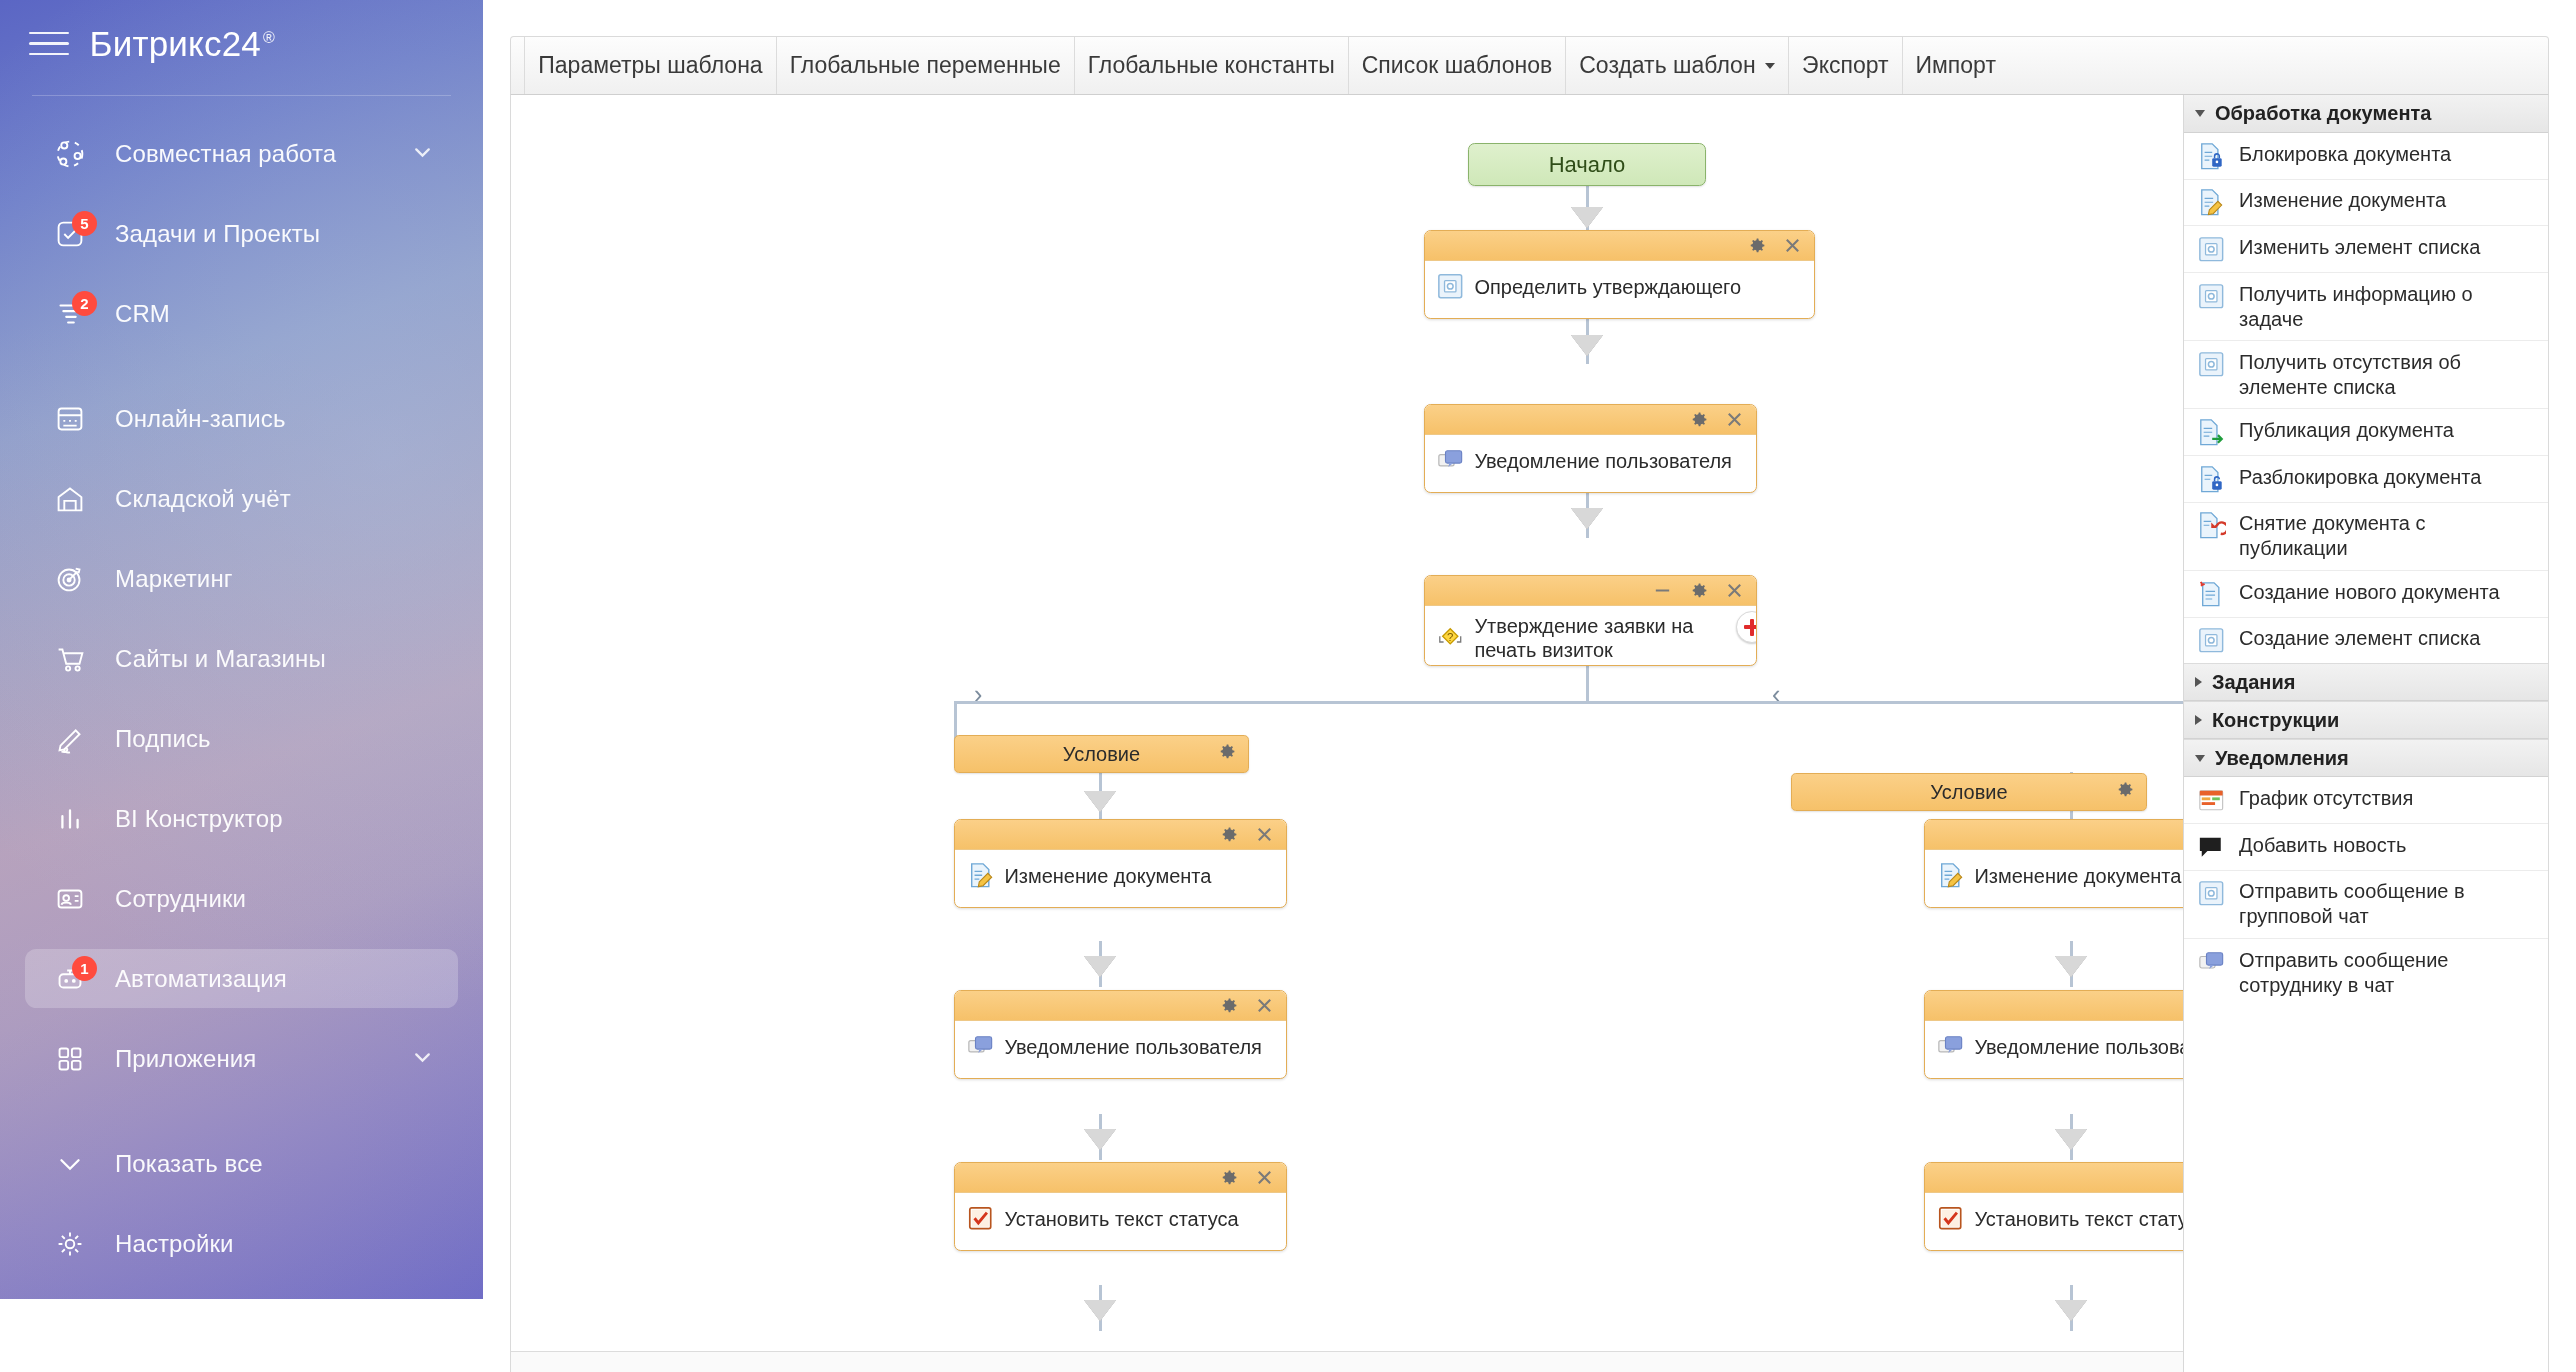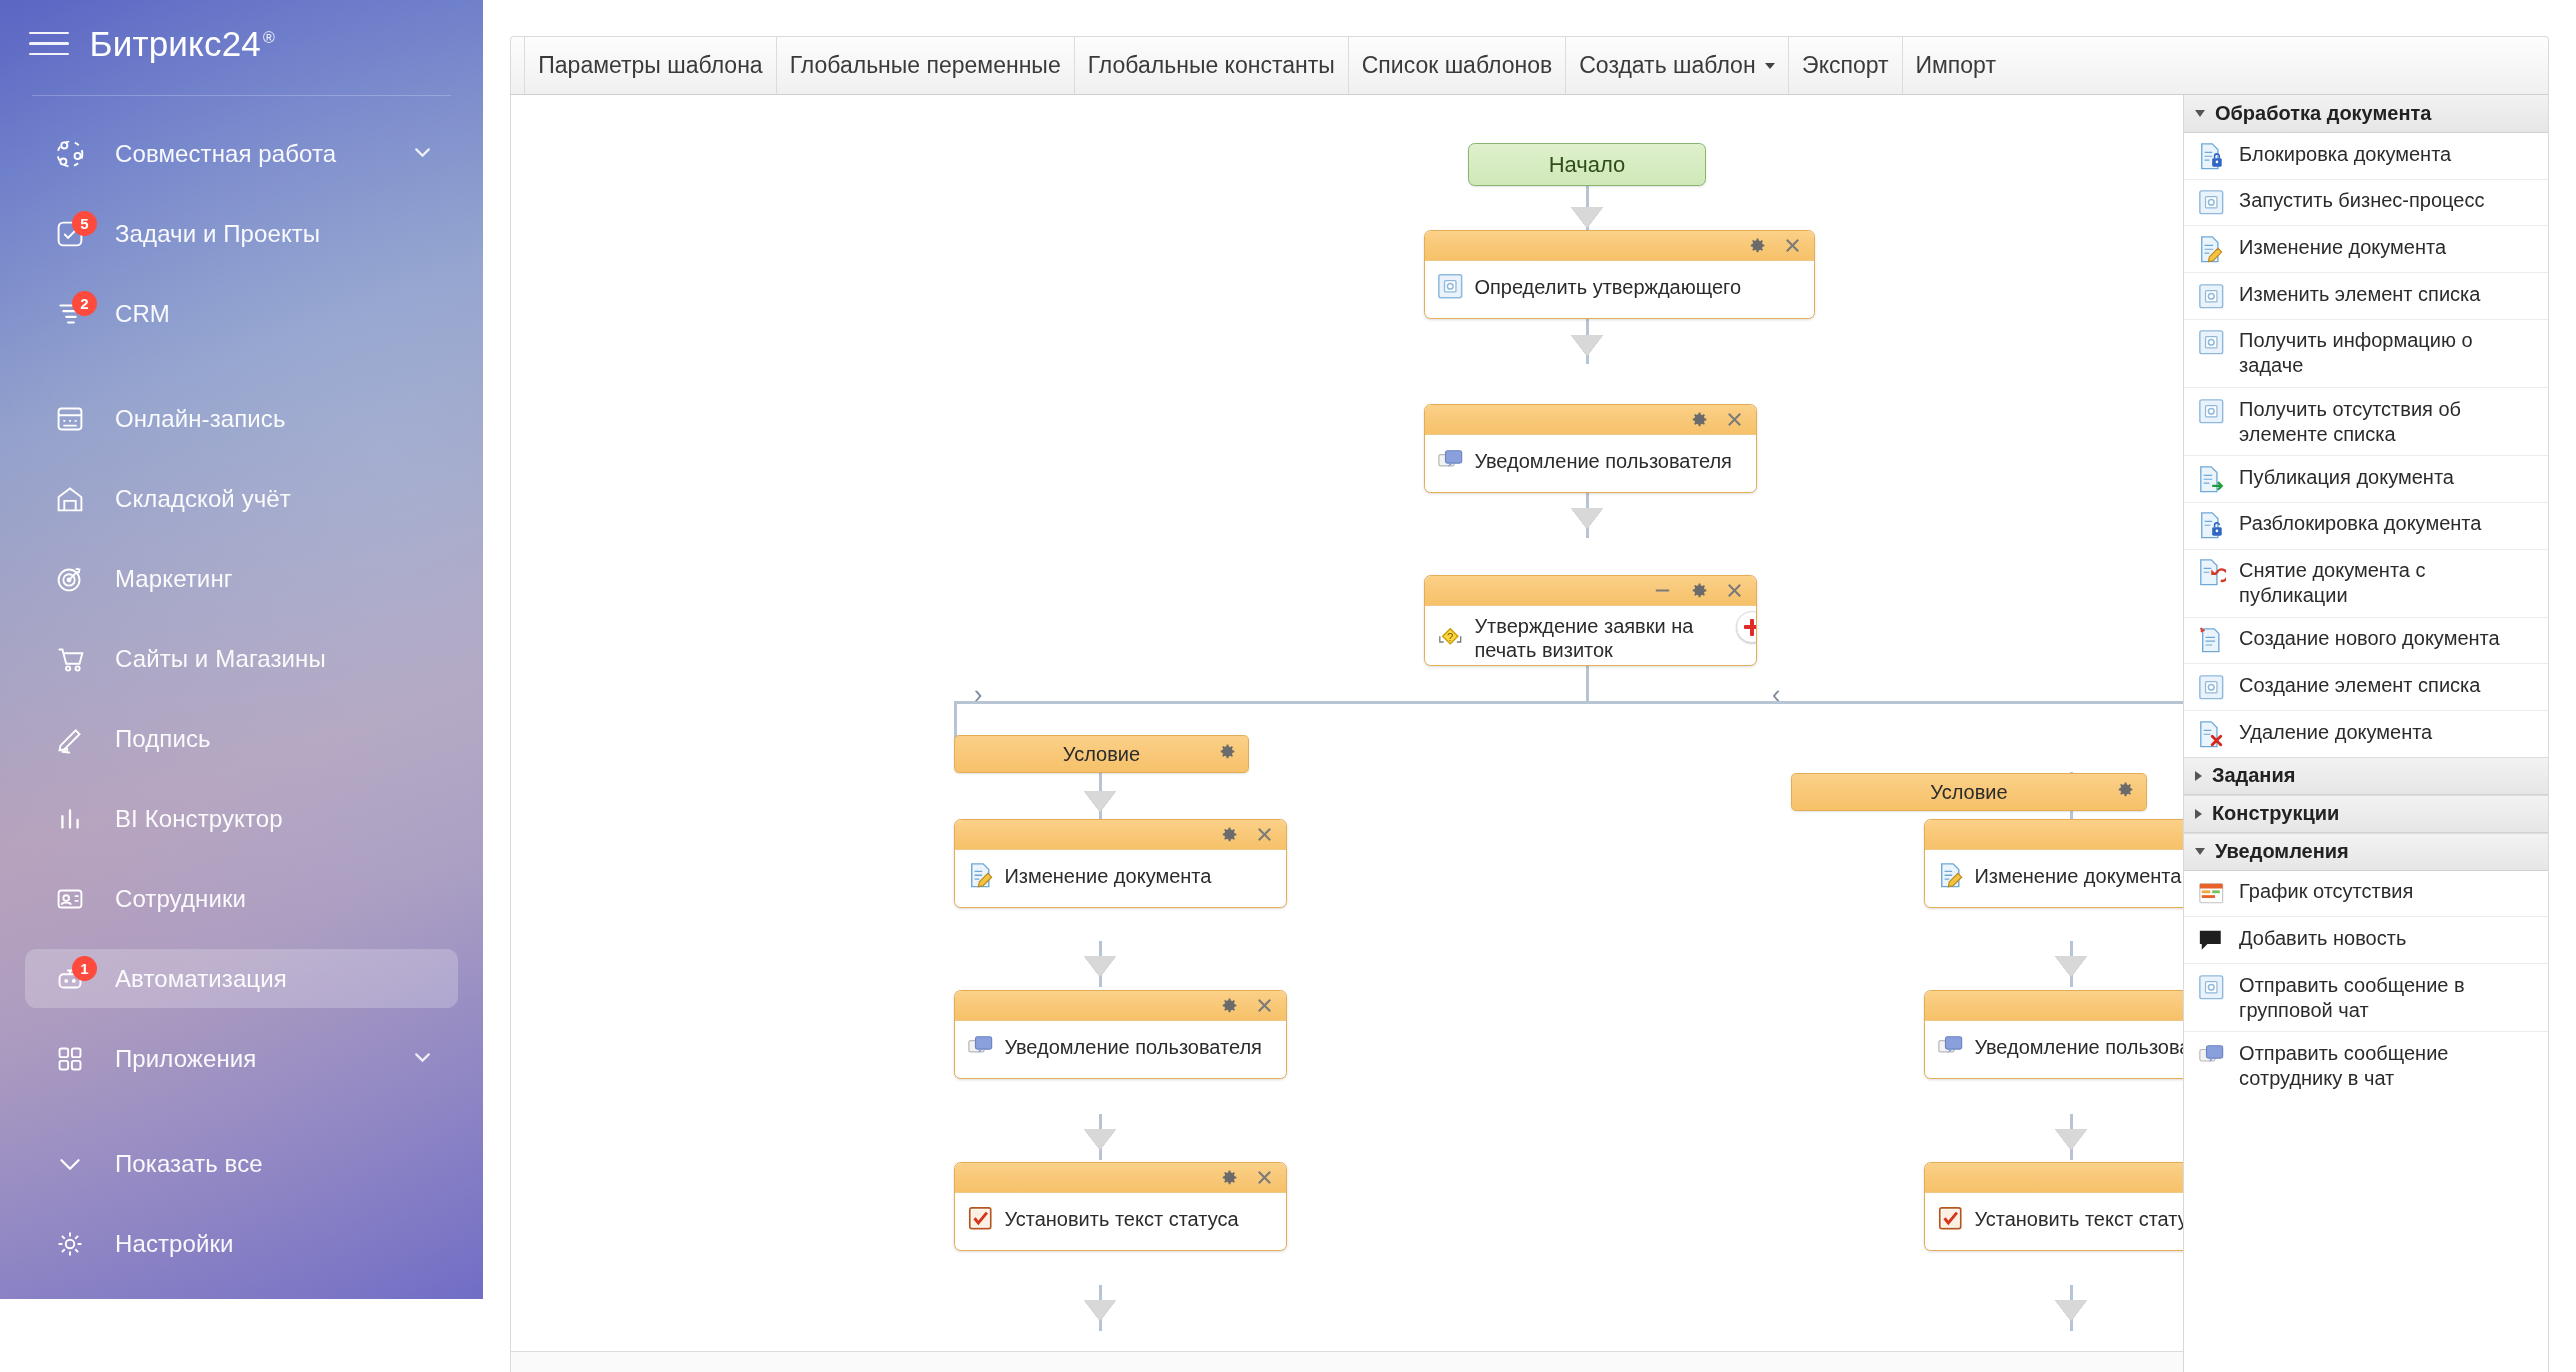"Запустить бизнес-процесс" div.pal-item { html: <div> <span><svg> <rect></rect> <rect></rect> <circle></circle> </svg></span> <span>Запустить бизнес-процесс</span> </div> -> none }
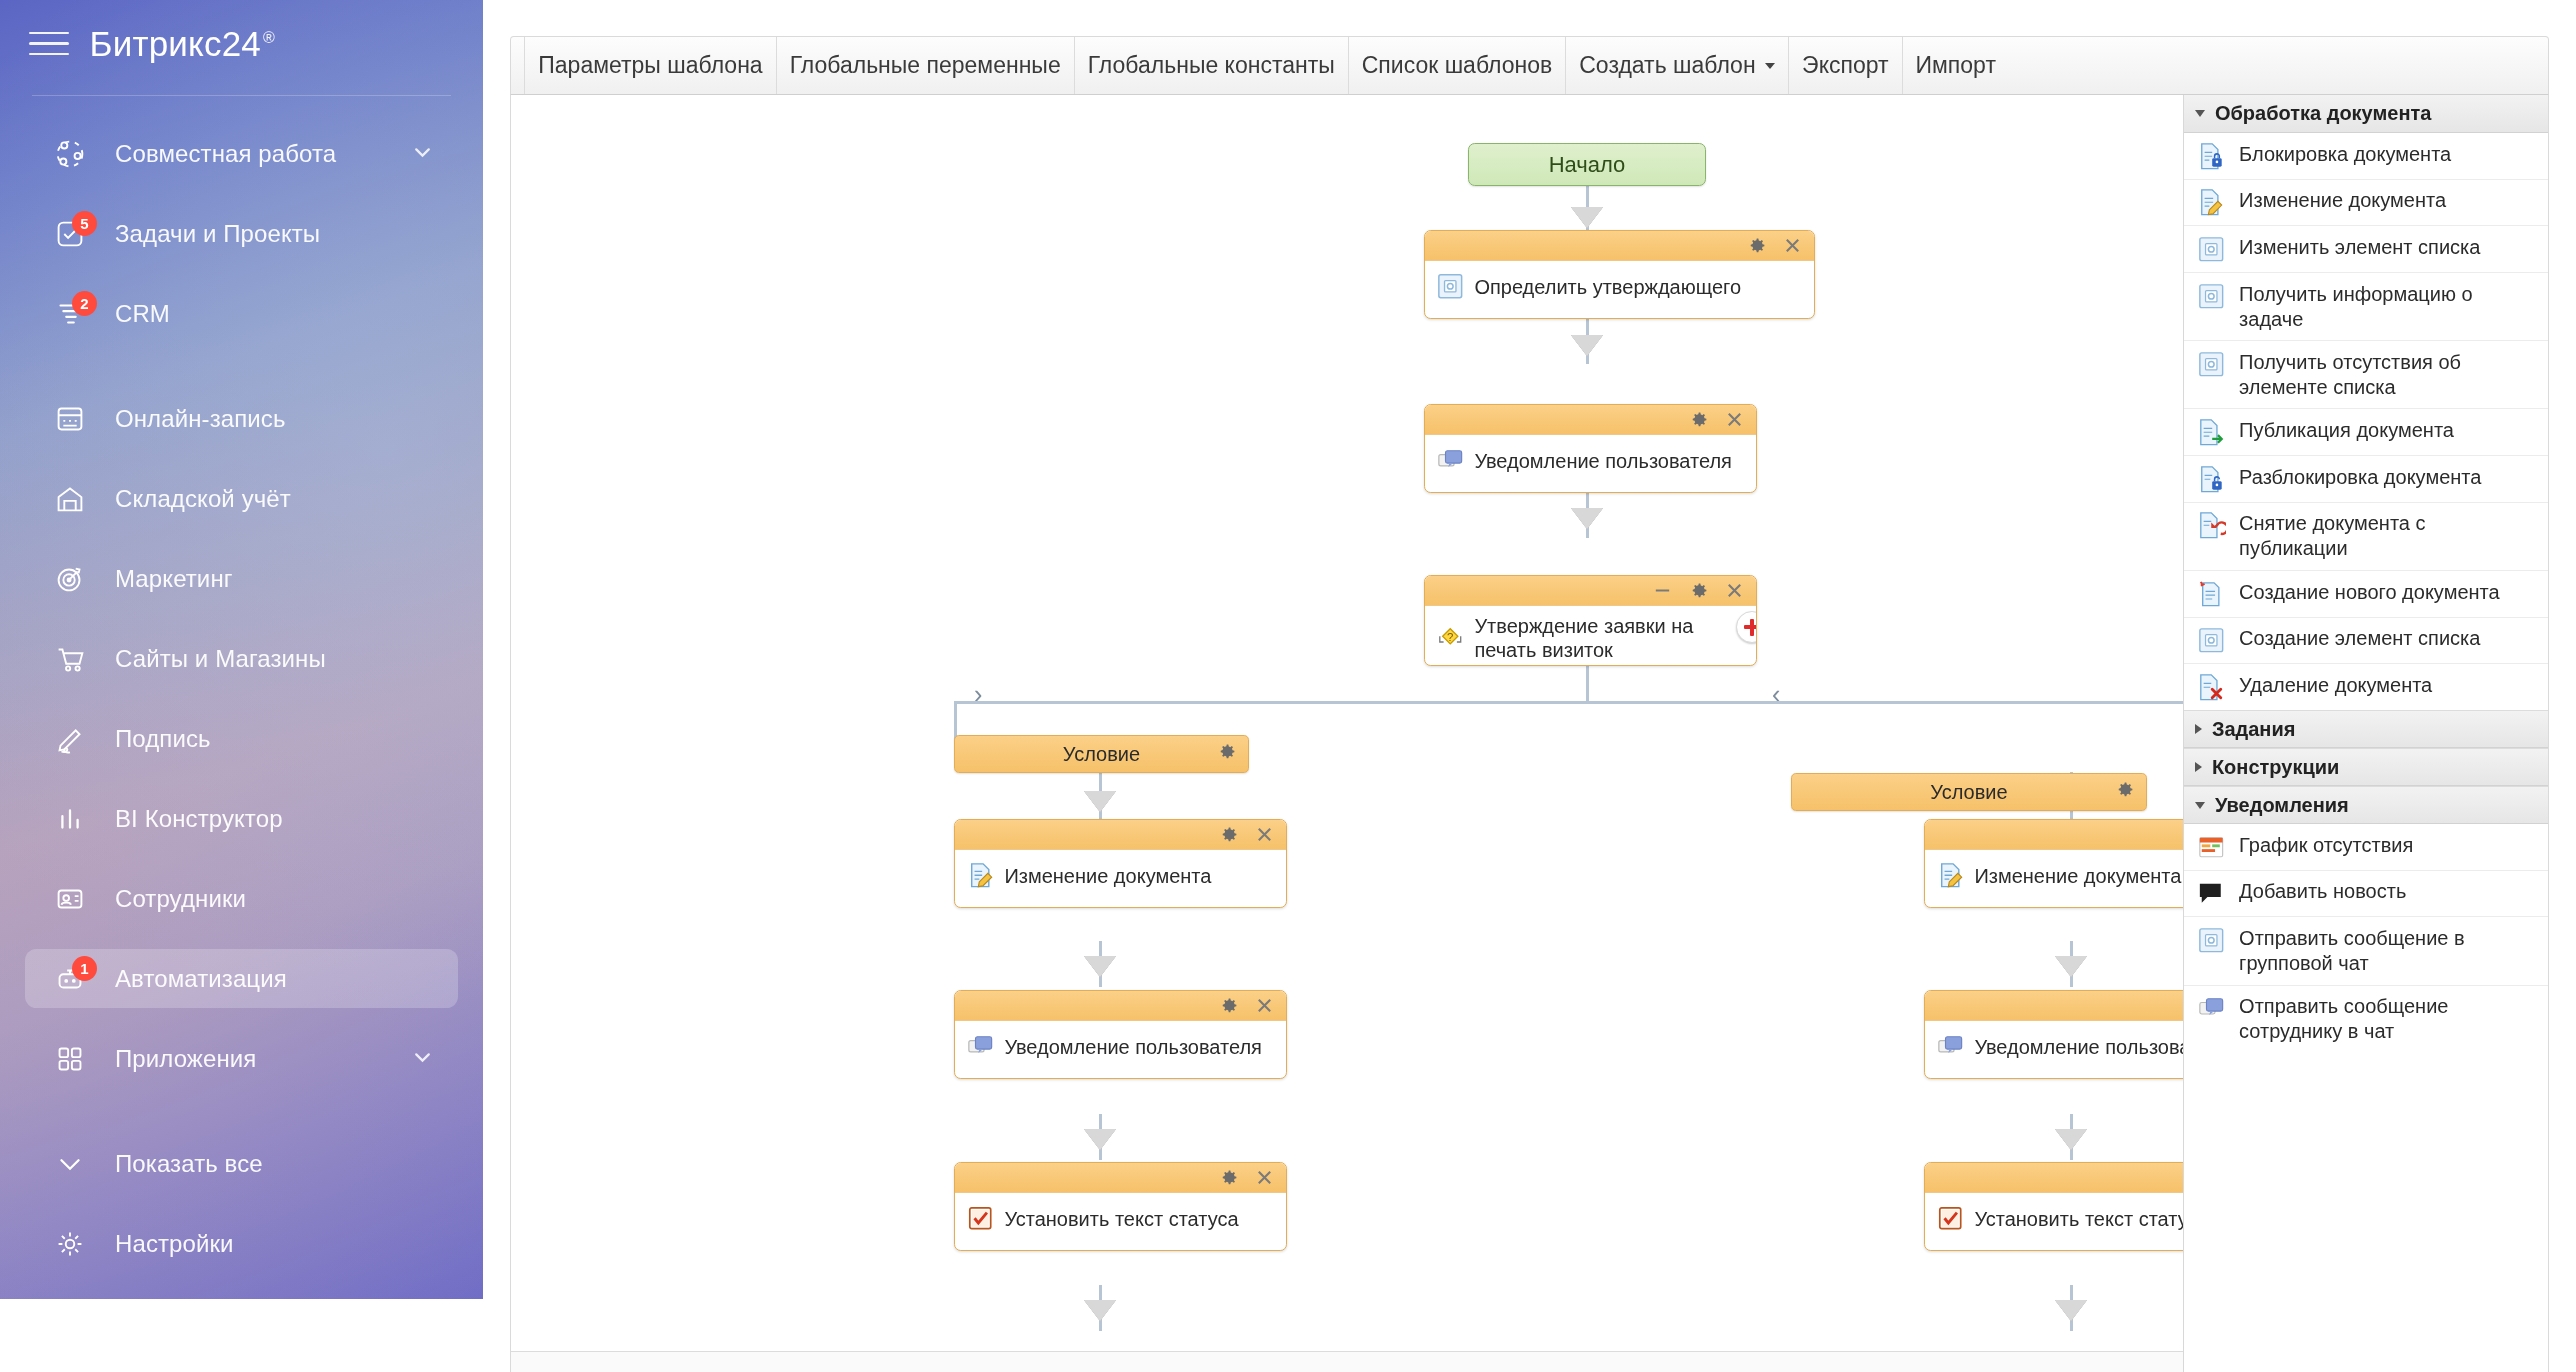"Удаление документа" div.pal-item { html: <div> <span><svg> <path></path> <path></path> <path></path> </svg></span> <span>Удаление документа</span> </div> -> none }
